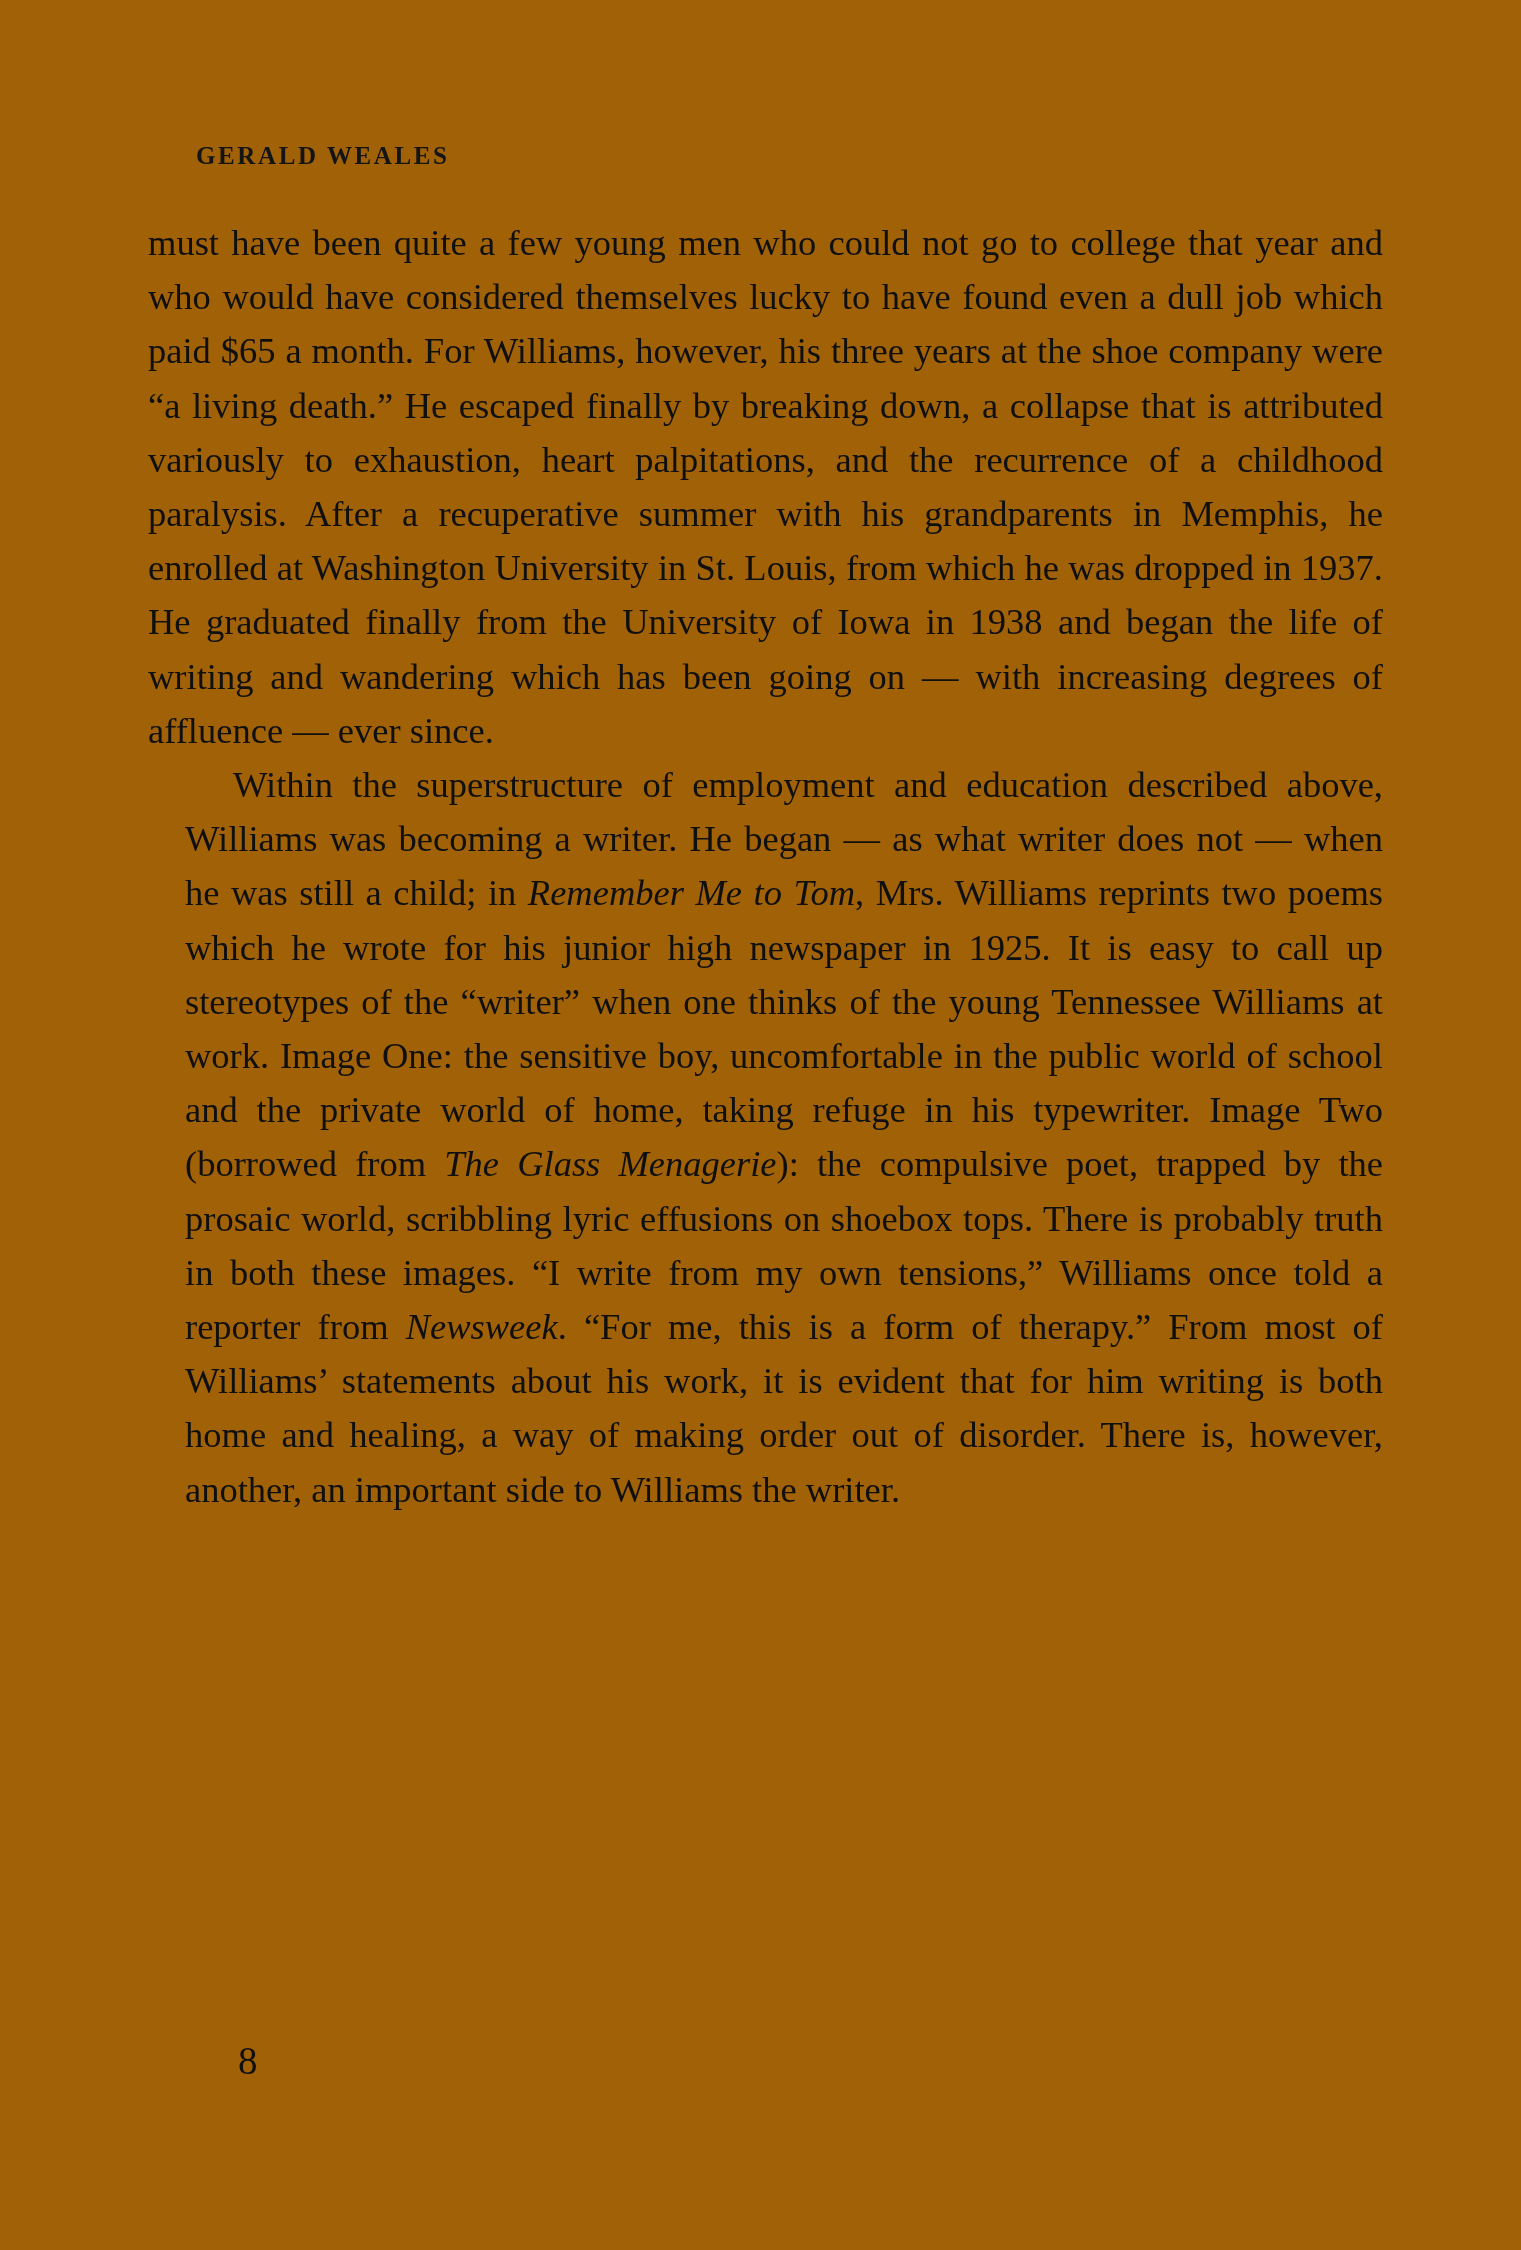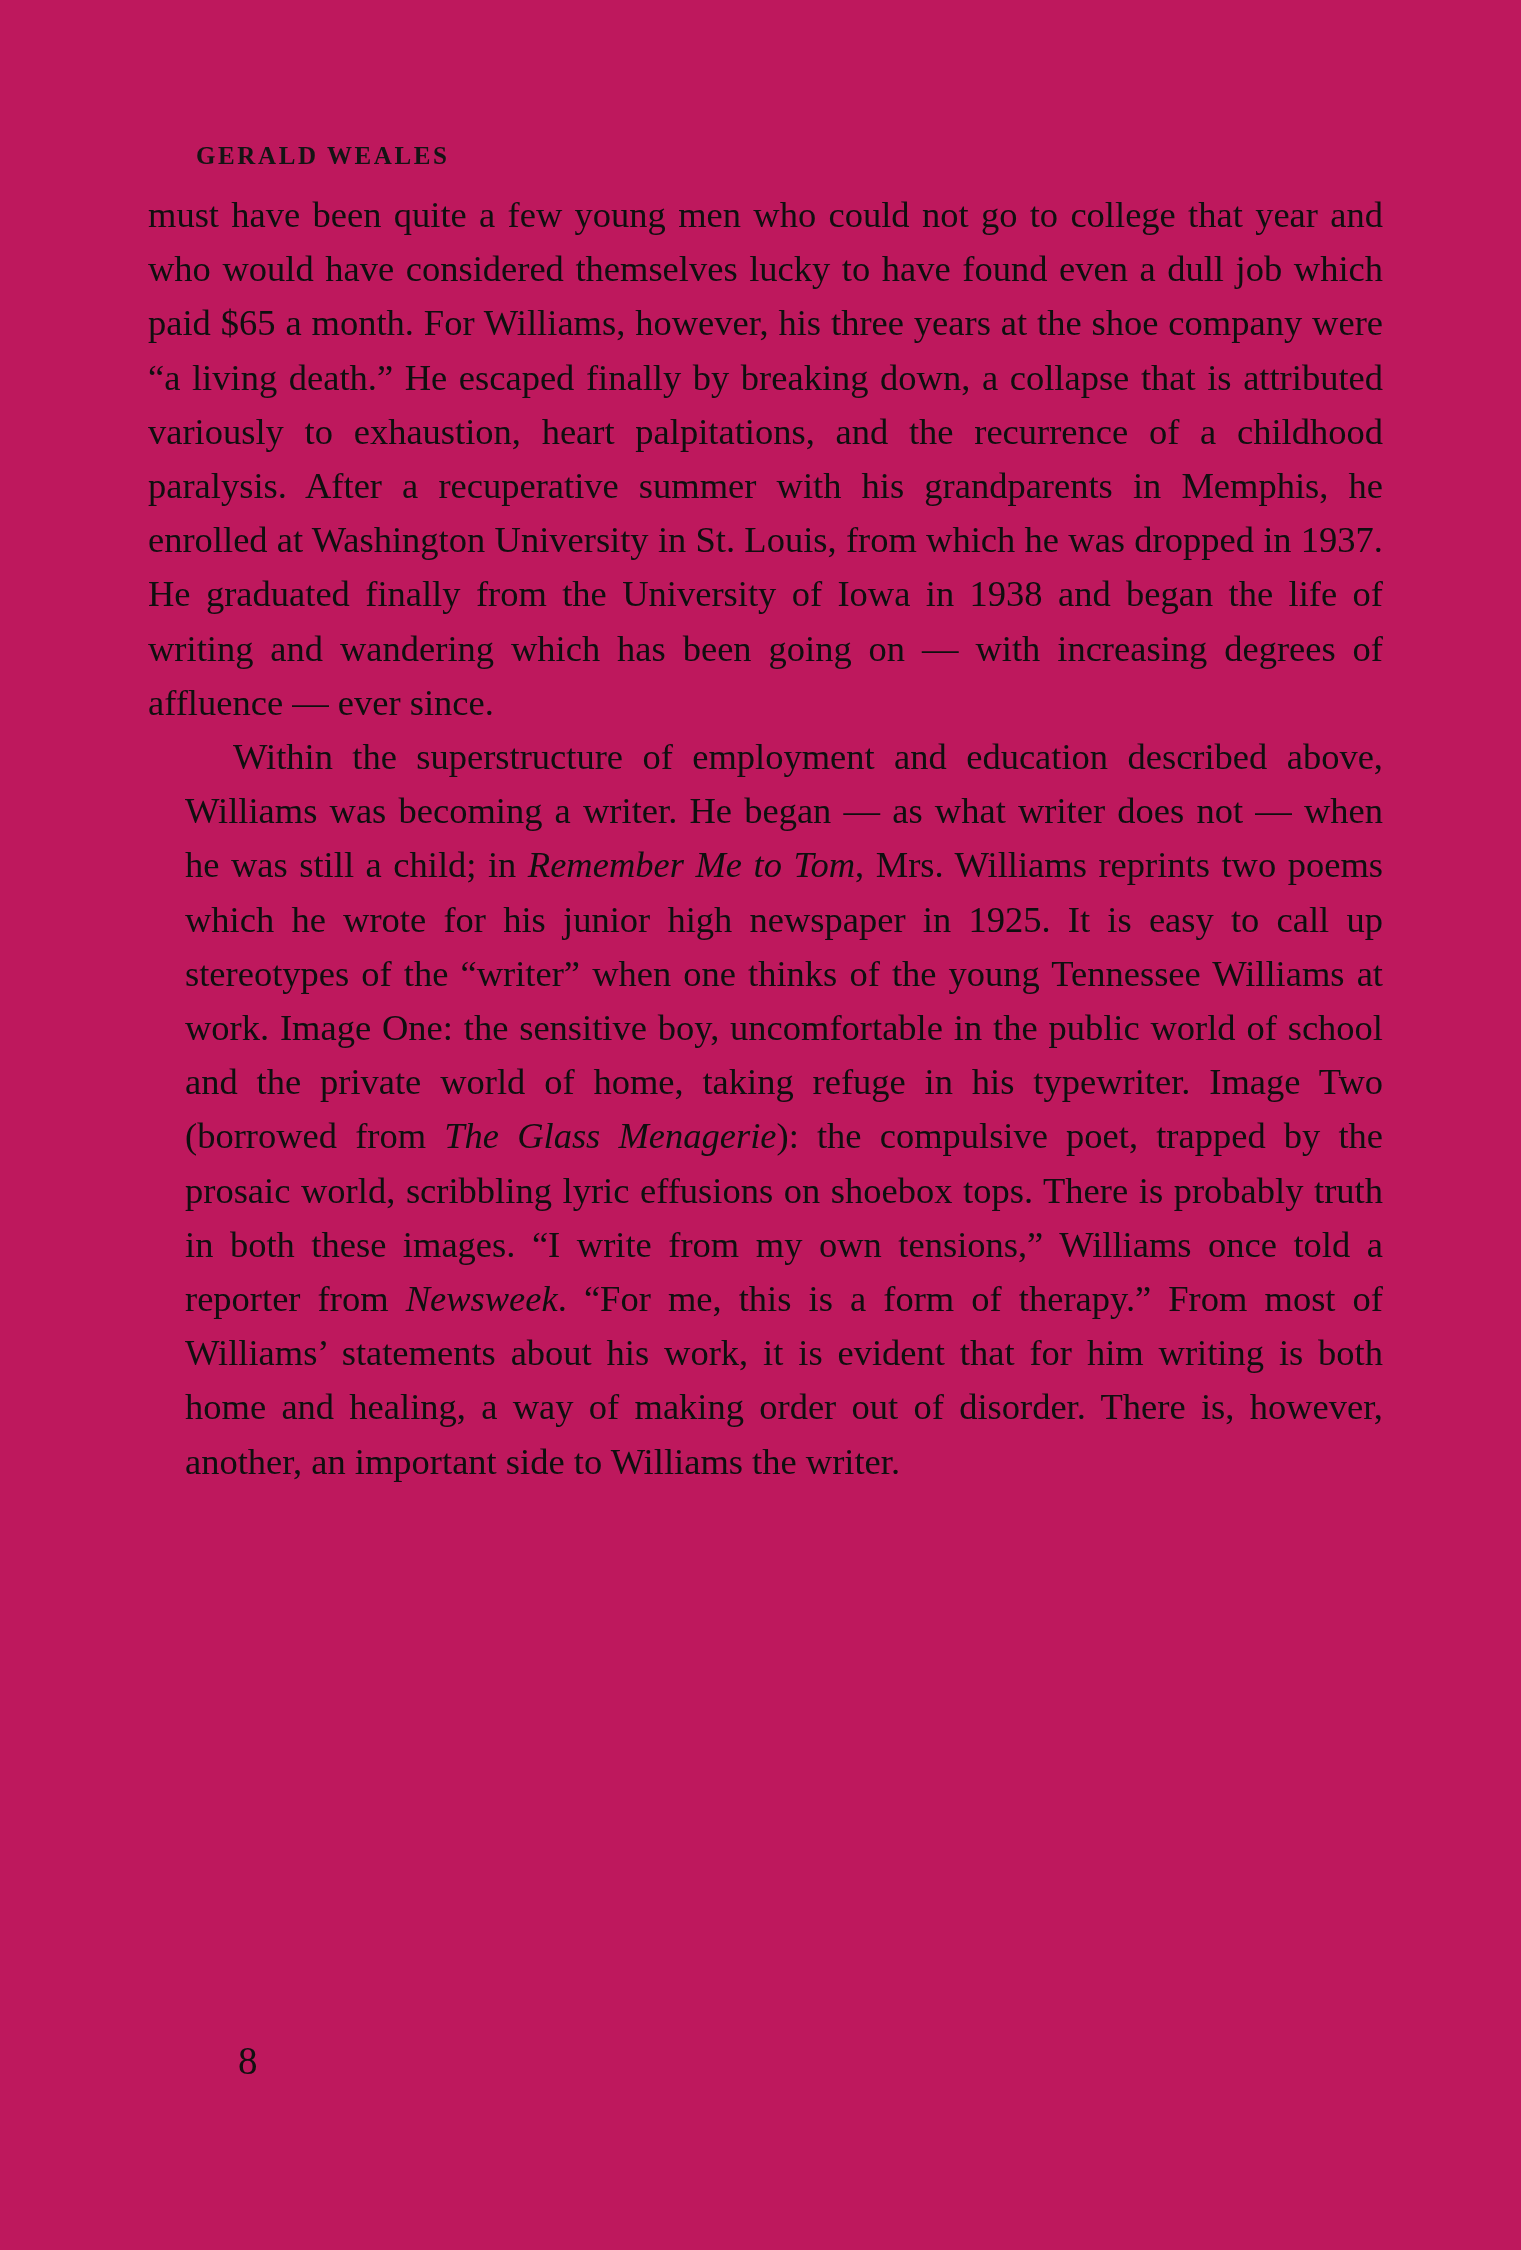"GERALD WEALES" .page { background: #be185d -> #a16207 }
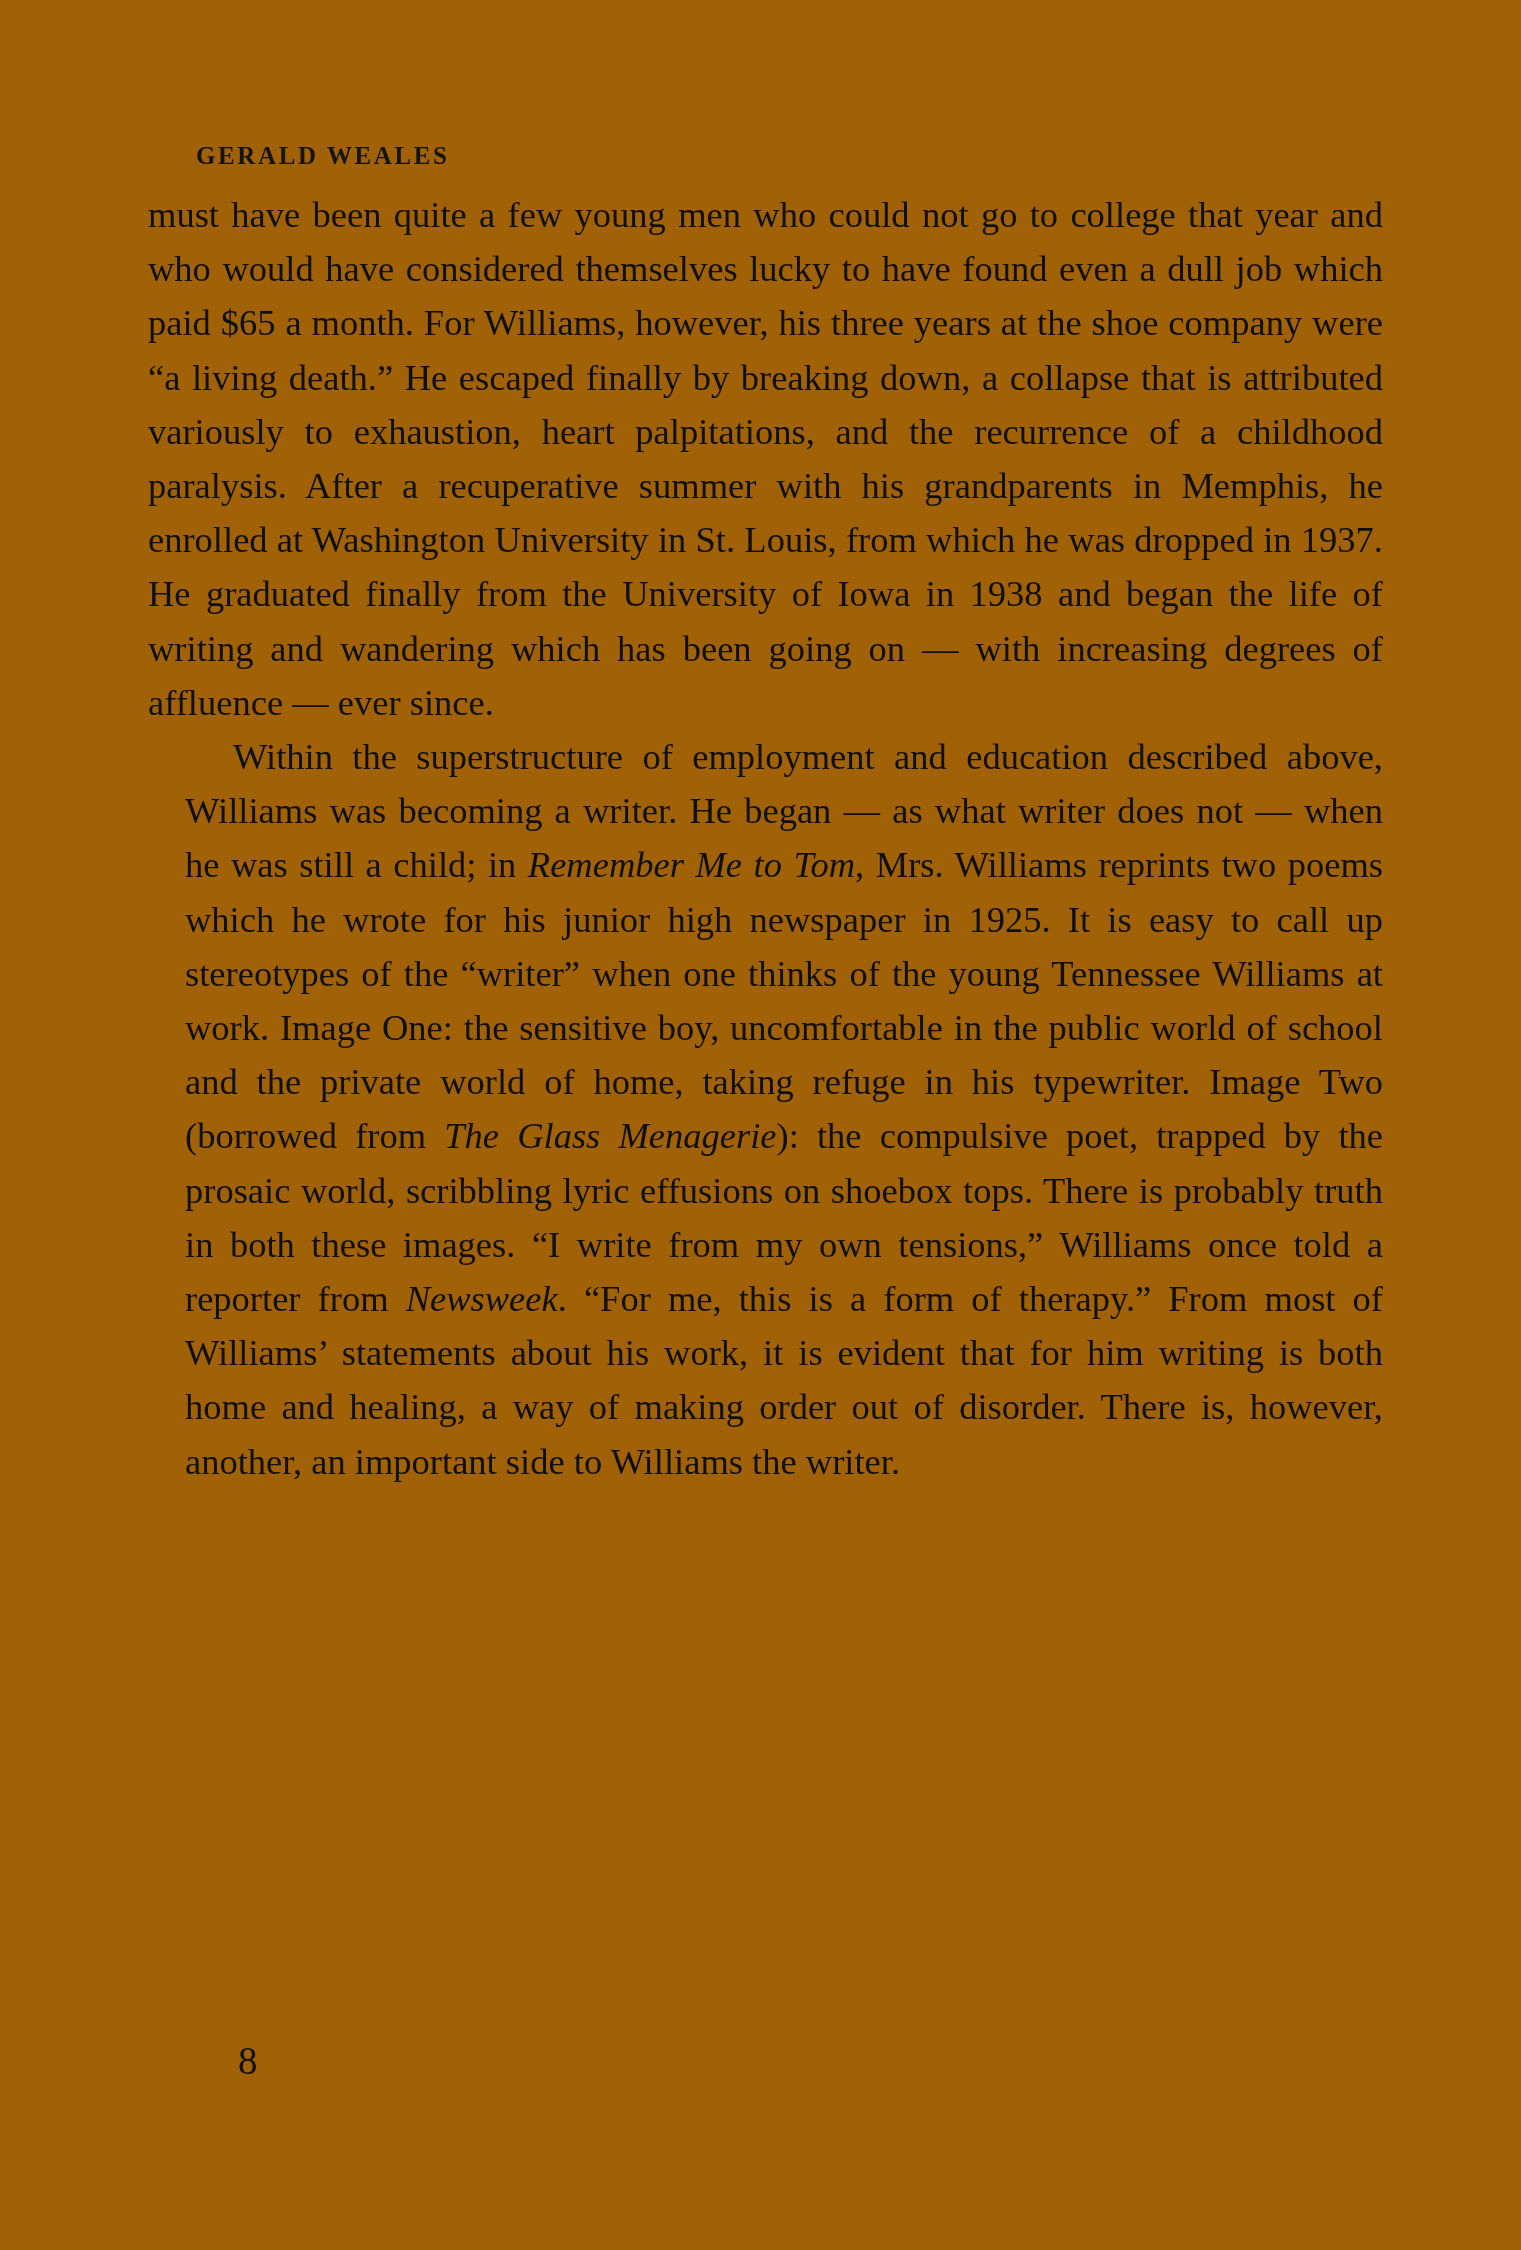"must have been quite a" .body-col { top: 188px -> 216px }
